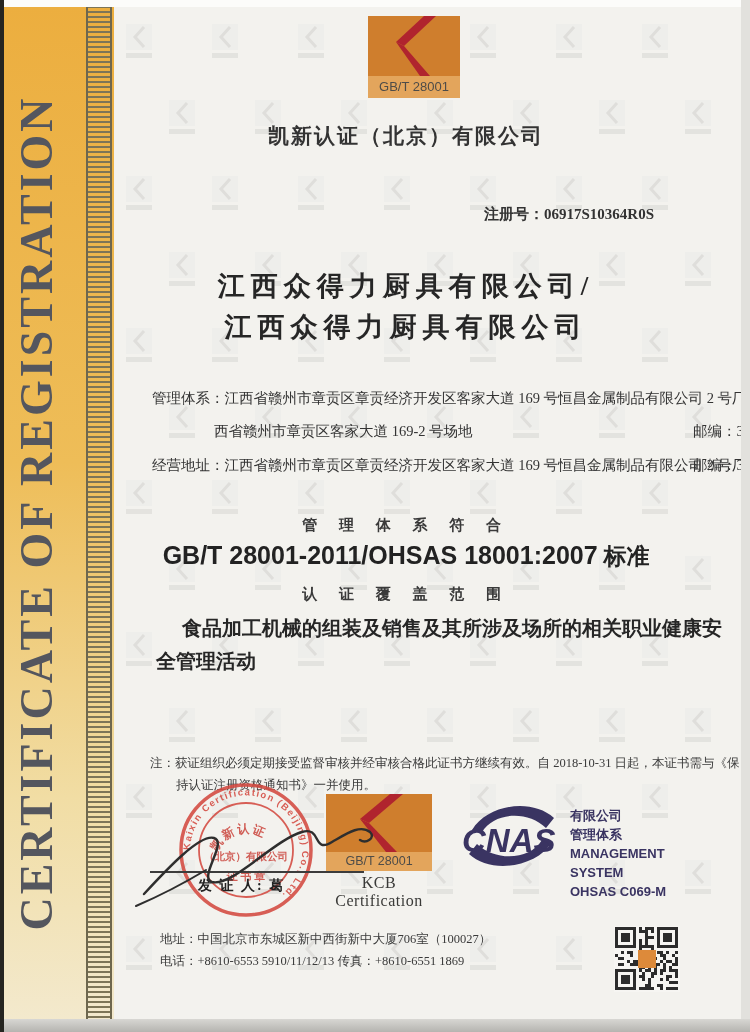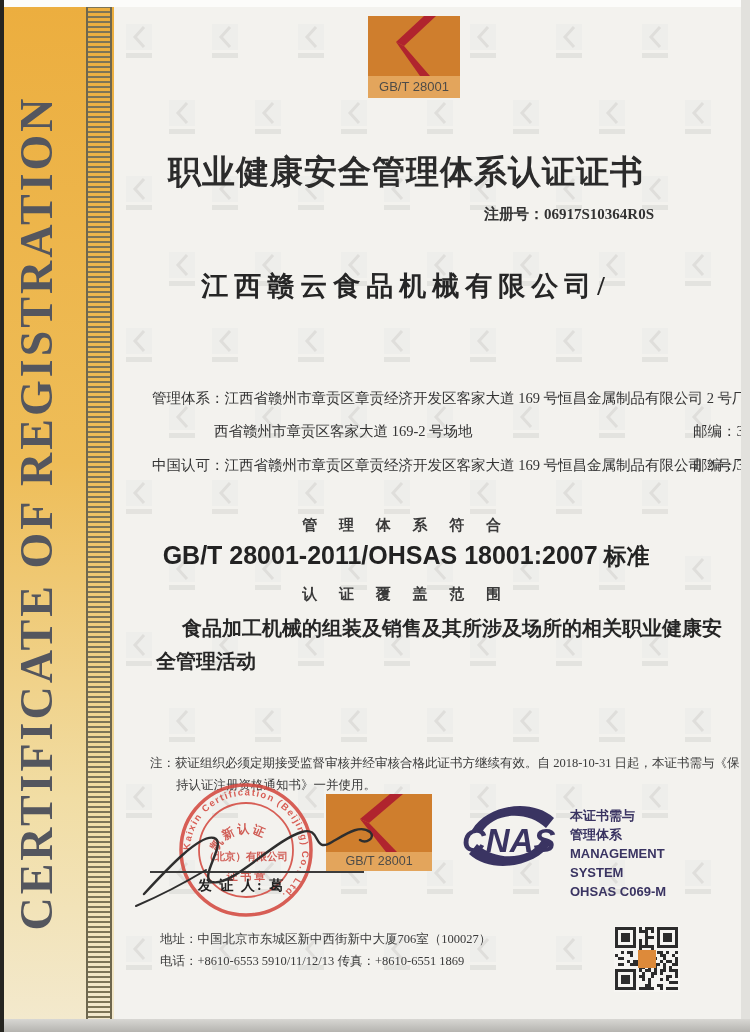"凯新认证（北京）有限公司" div.abs { html: none -> <div>凯新认证（北京）有限公司</div> }
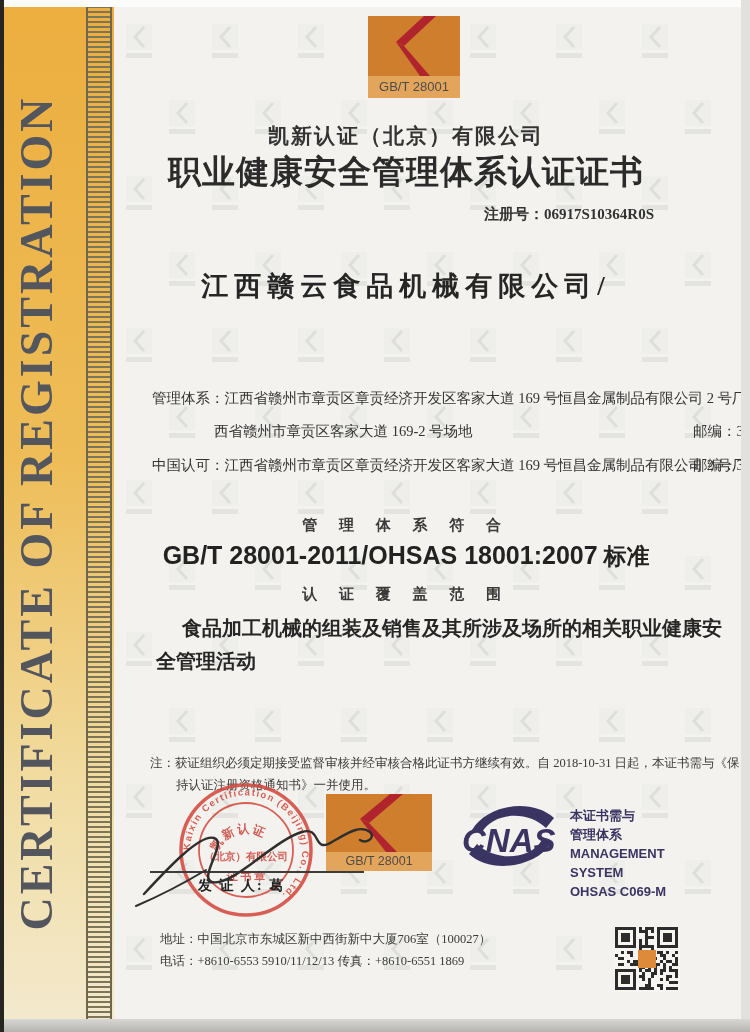"职业健康安全管理体系认证证书" div.abs { html: <div>职业健康安全管理体系认证证书</div> -> none }
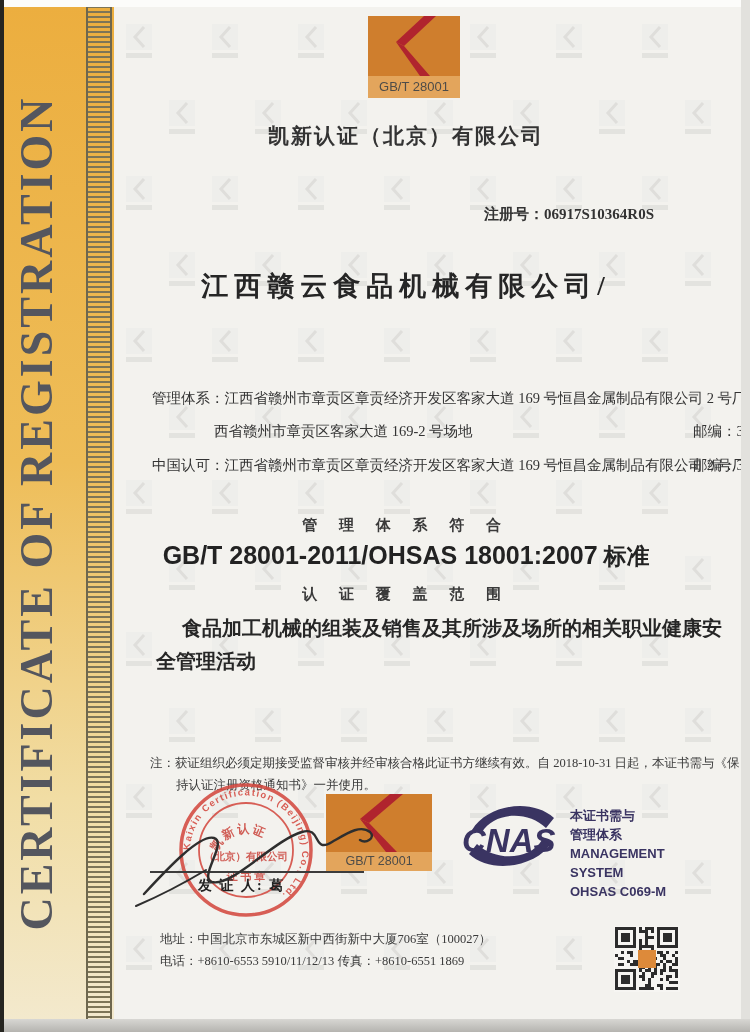"江西赣云食品机械有限公司/" div { text: 赣云食品机械 -> 众得力厨具 }
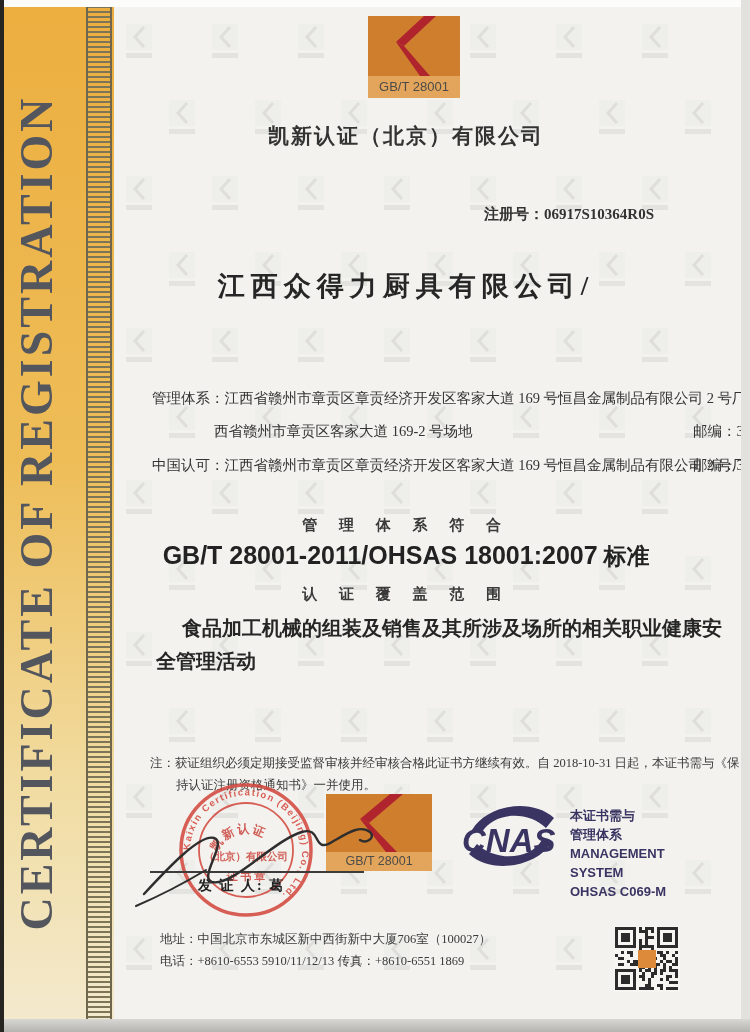"江西众得力厨具有限公司" div { html: none -> <div>江西众得力厨具有限公司</div> }
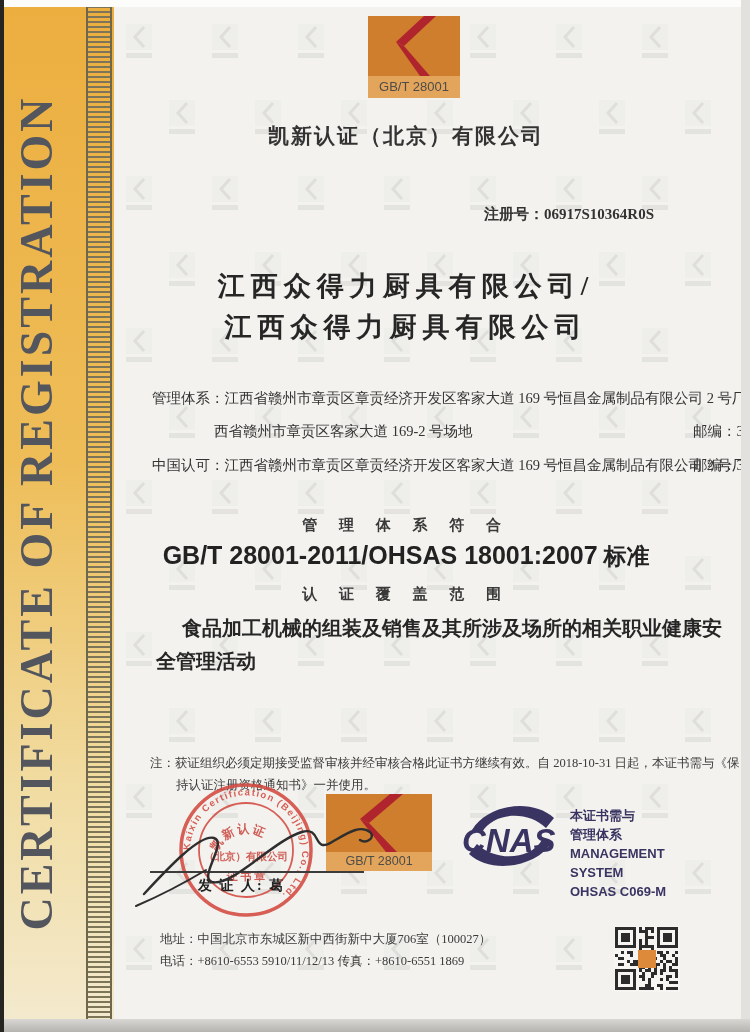"中国认可：" span { text: 中国认可 -> 经营地址 }
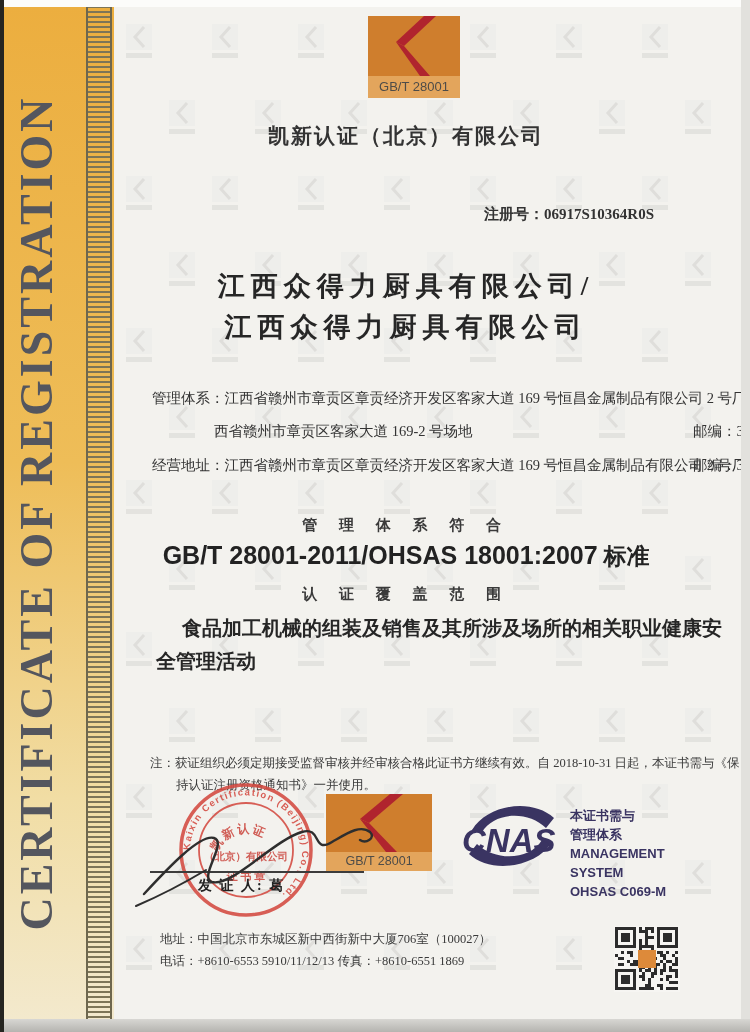"本证书需与" div { text: 本证书需与 -> 有限公司 }
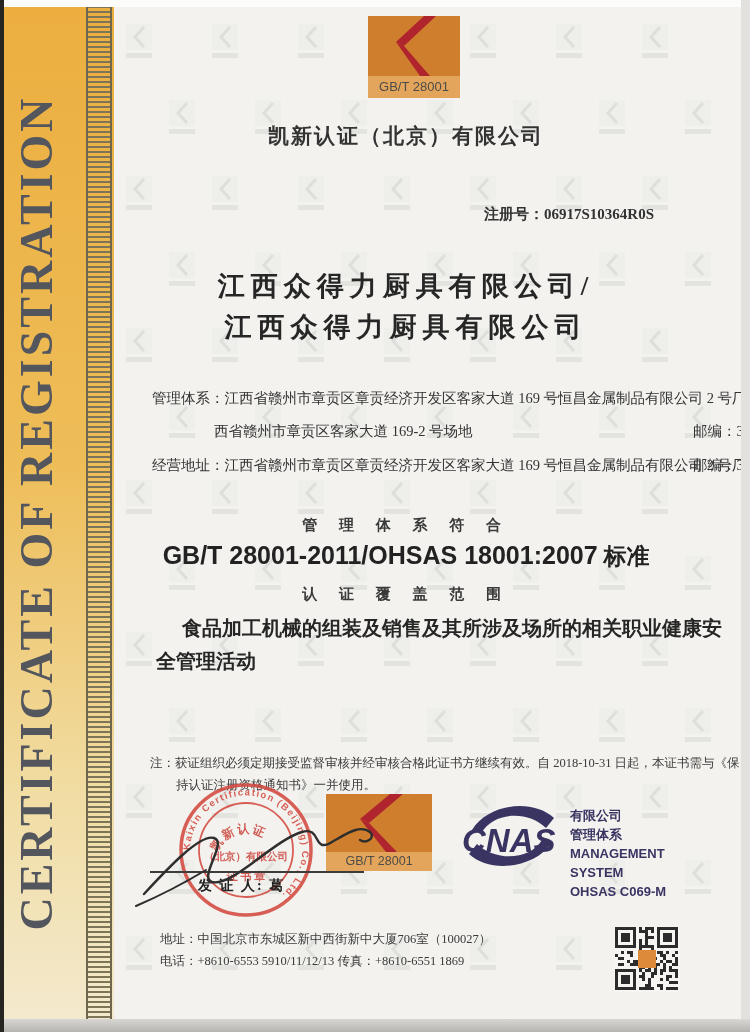"KCB Certification" div.kcb-caption { html: none -> <div>KCB Certification</div> }
